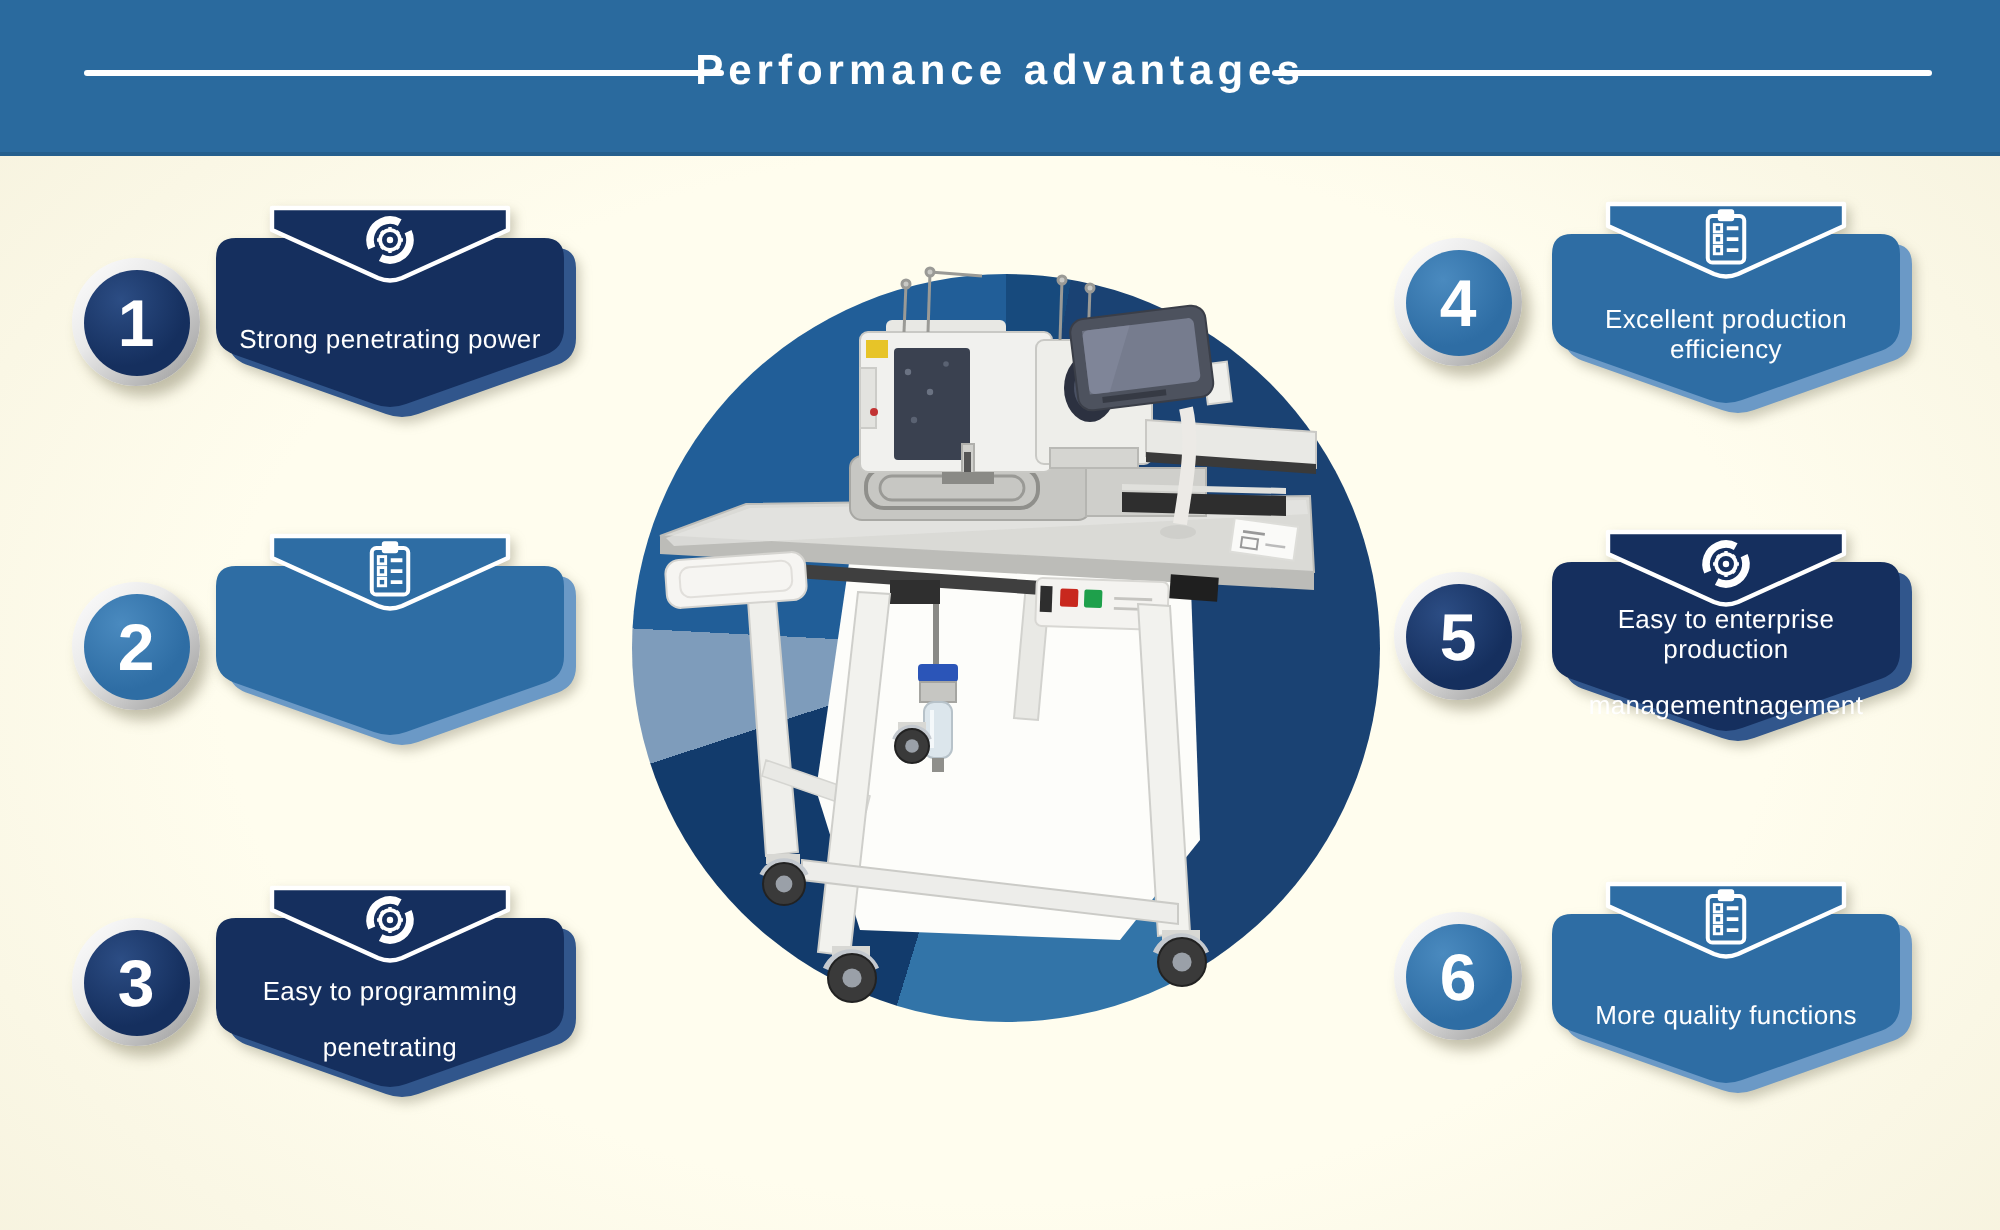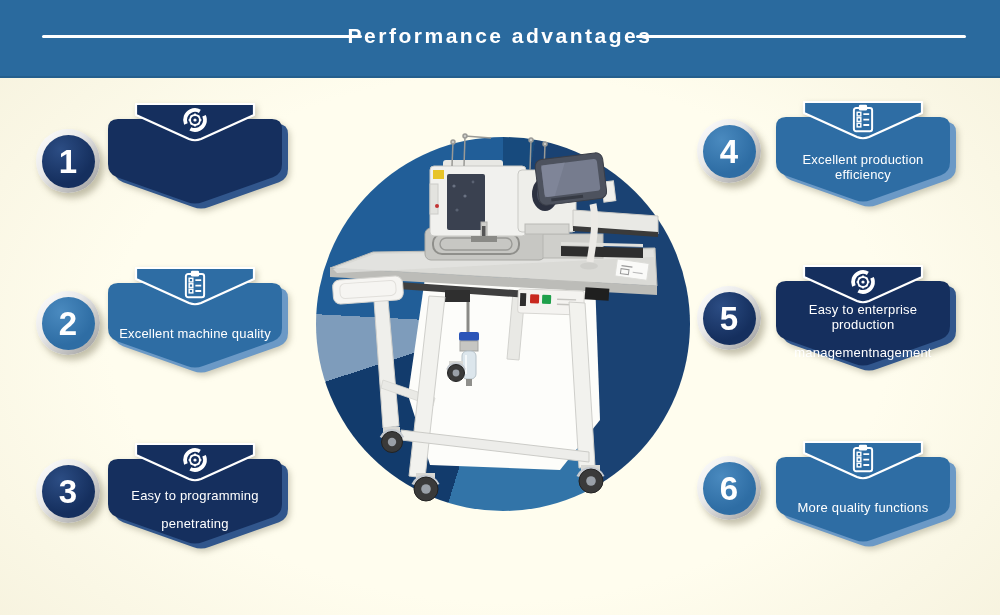"Strong penetrating power" div.banner-lines { html: none -> <div> <div>Strong penetrating power</div> </div> }
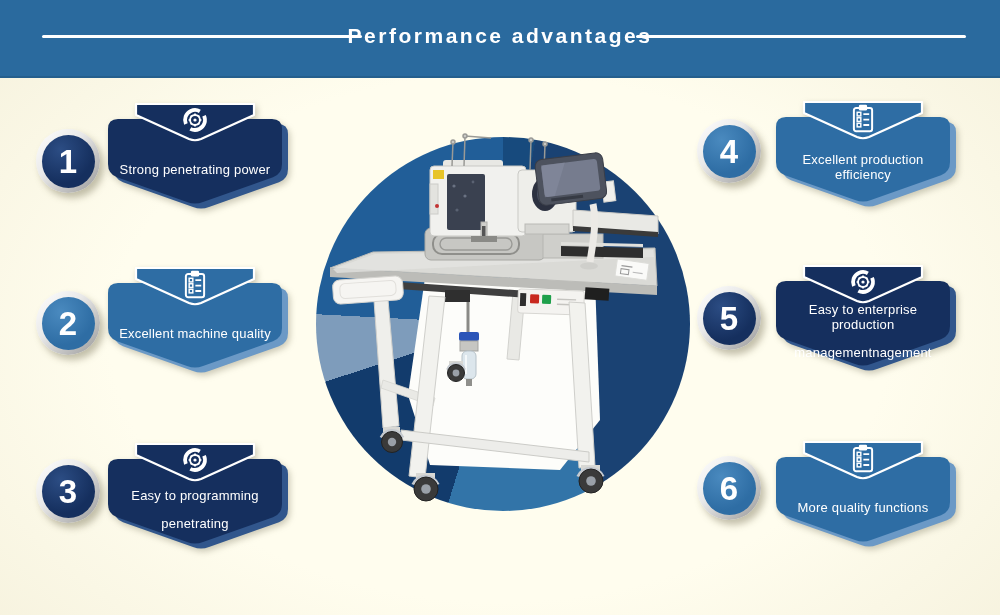"Excellent machine quality" div.banner-lines { html: <div> <div>Excellent machine quality</div> </div> -> none }
